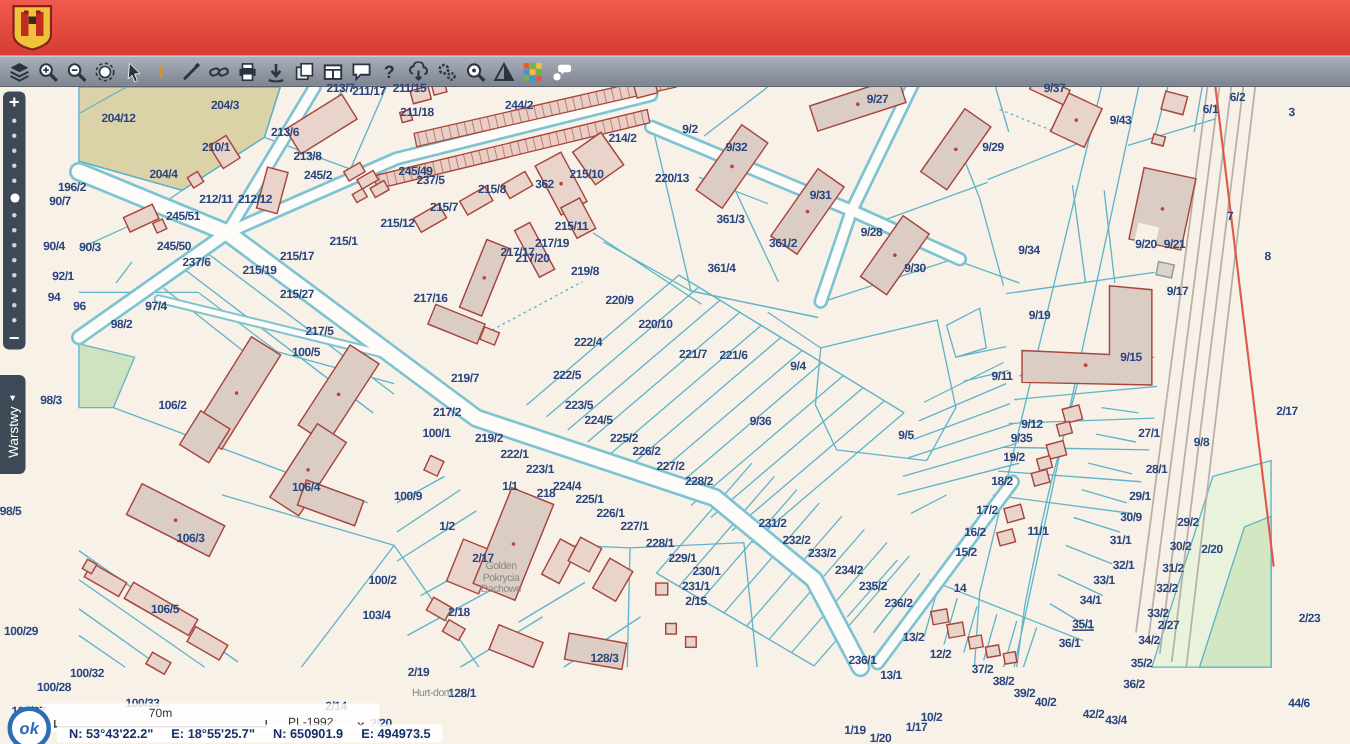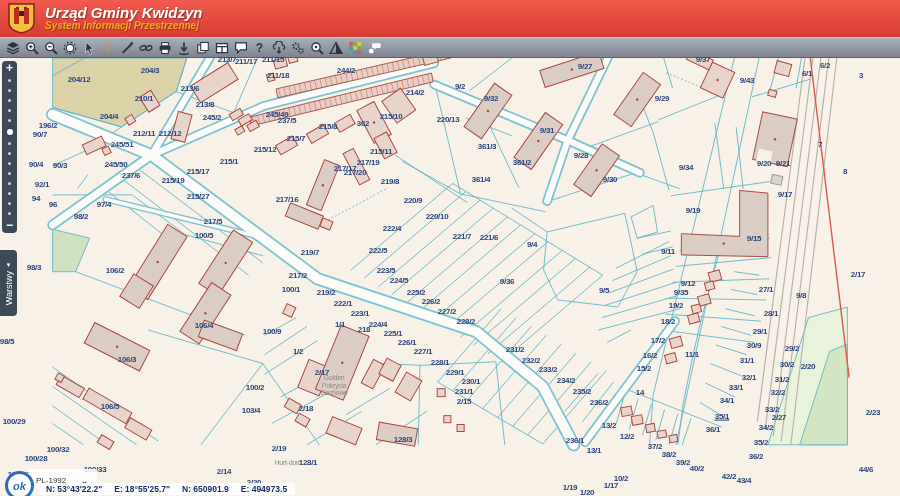"Urząd Gminy Kwidzyn" div.titles { html: <div> <div>Urząd Gminy Kwidzyn</div> <div>System Informacji Przestrzennej</div> </div> -> none }
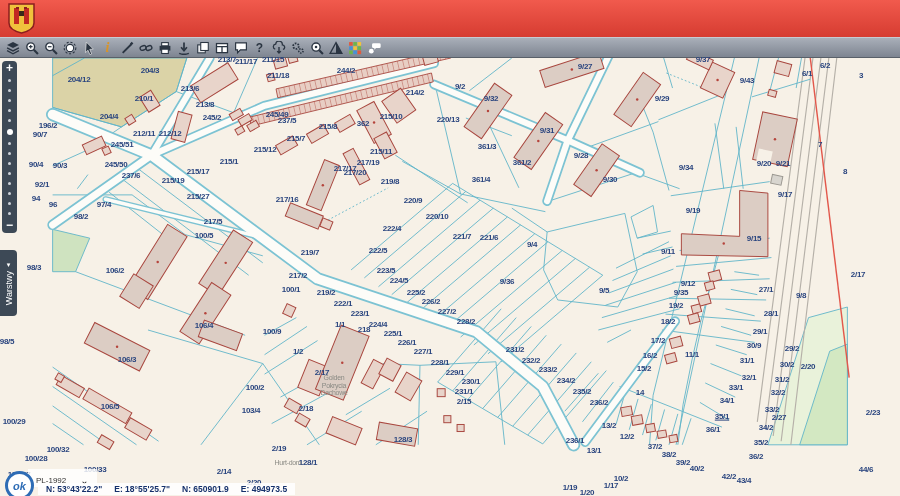"70m" div.sbar { html: none -> <div> <span>70m</span> <div></div> </div> }
